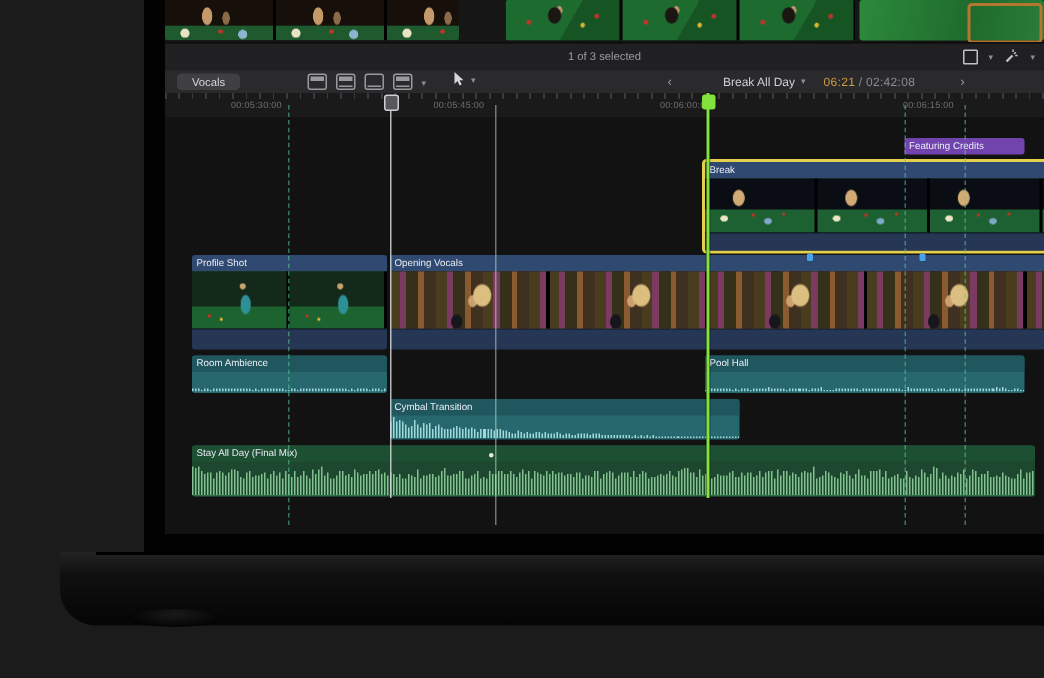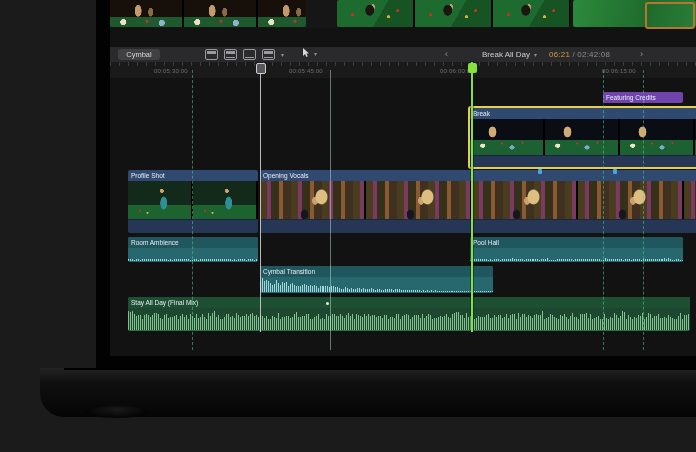"1 of 3 selected" div.statusbar { html: none -> <div> <div>1 of 3 selected</div> <div> <span></span> <span>▾</span> <svg> <path></path> <path></path> </svg> <span>▾</span> </div> </div> }
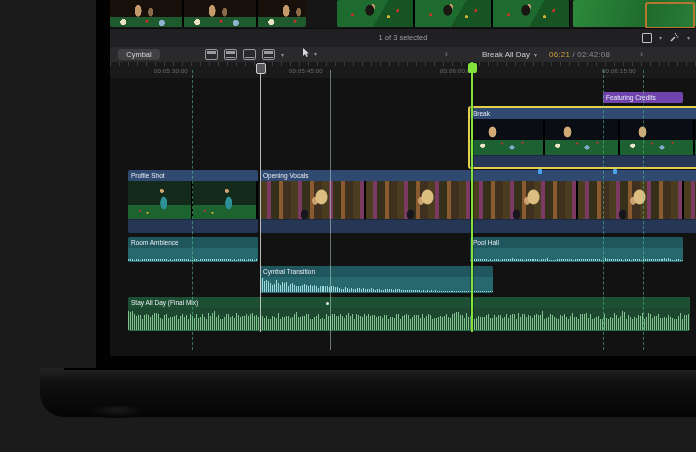"Cymbal" button.index-btn { text: Cymbal -> Vocals }
